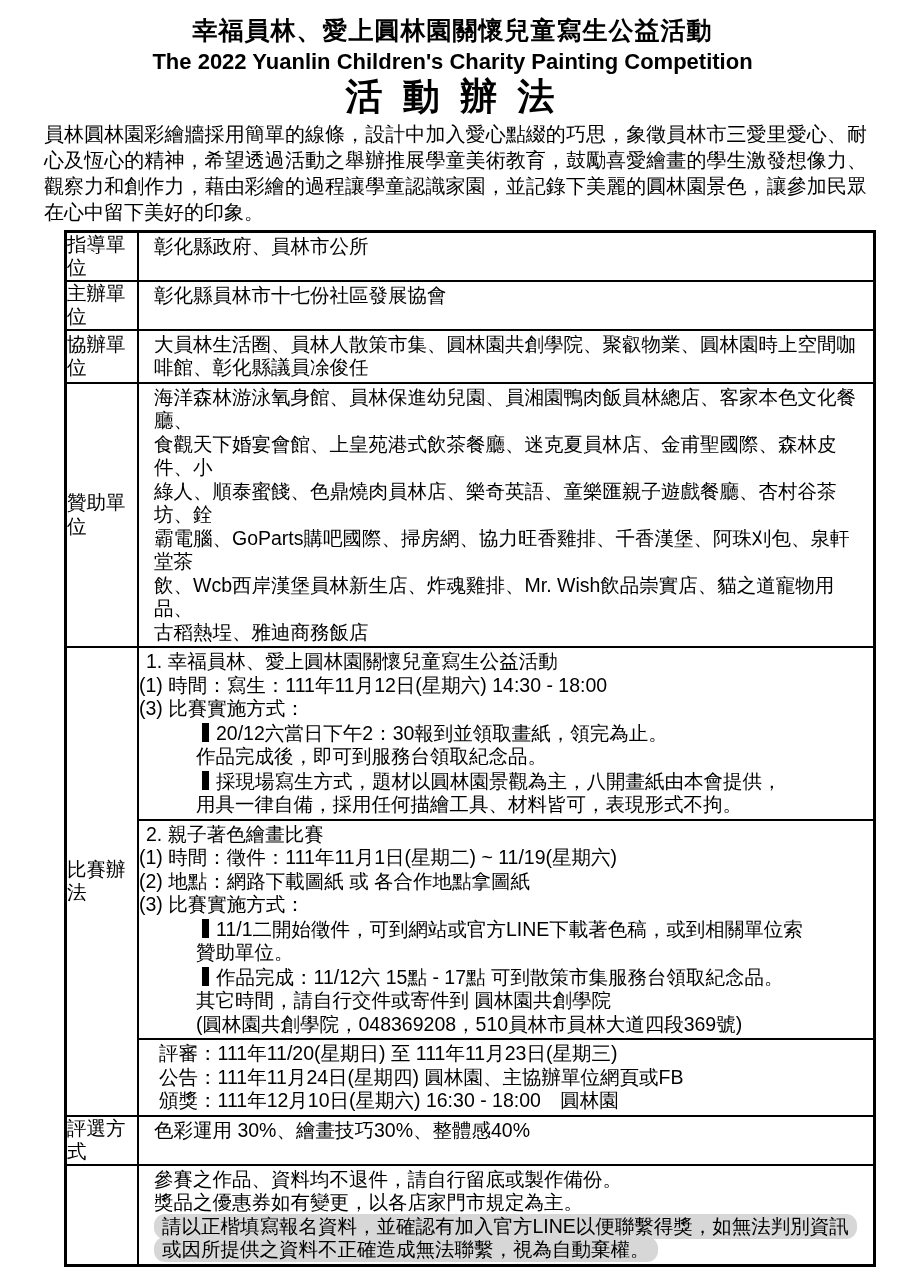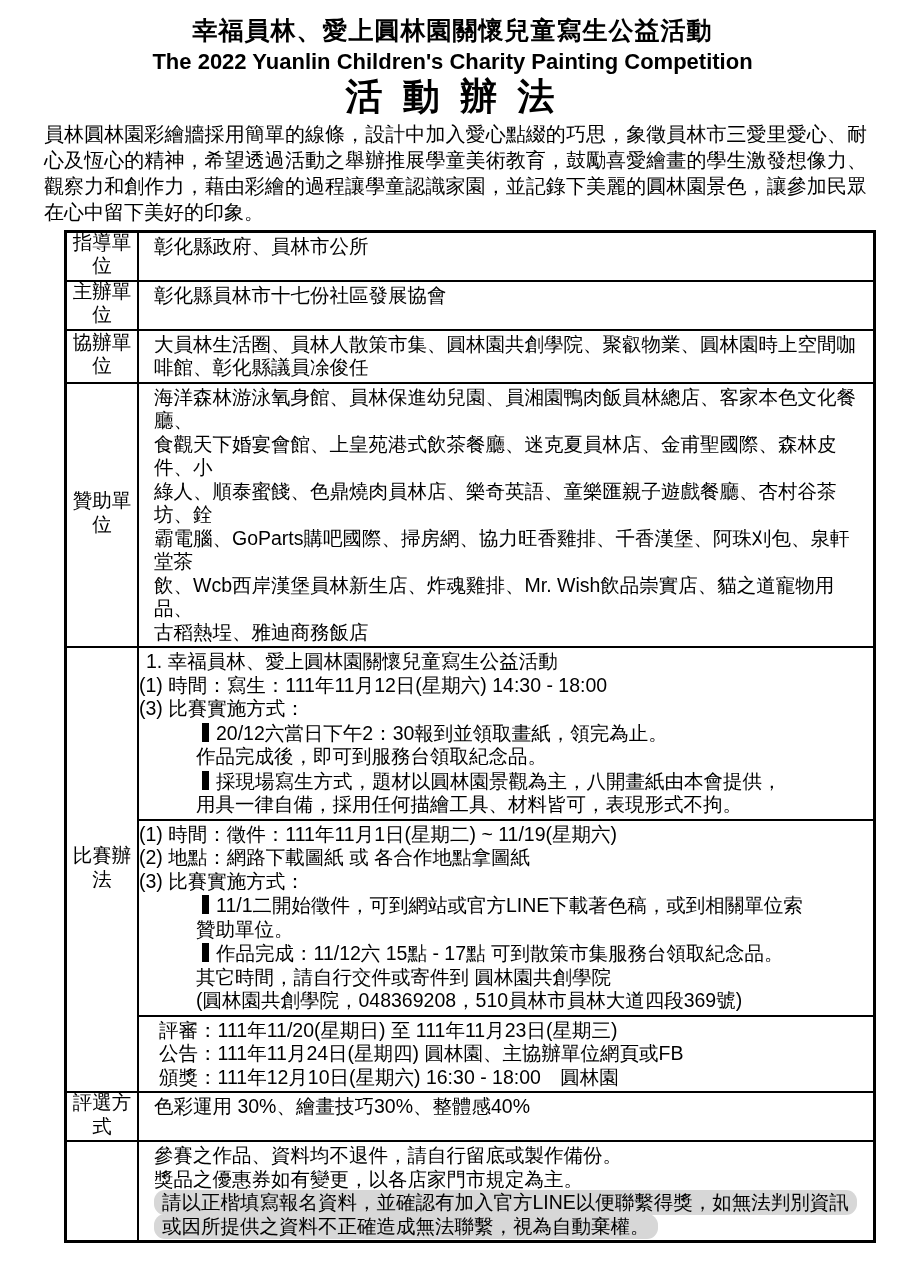"指導單位" .label-cell { font-family: Liberation Mono, monospace -> none; text-align: center -> none }
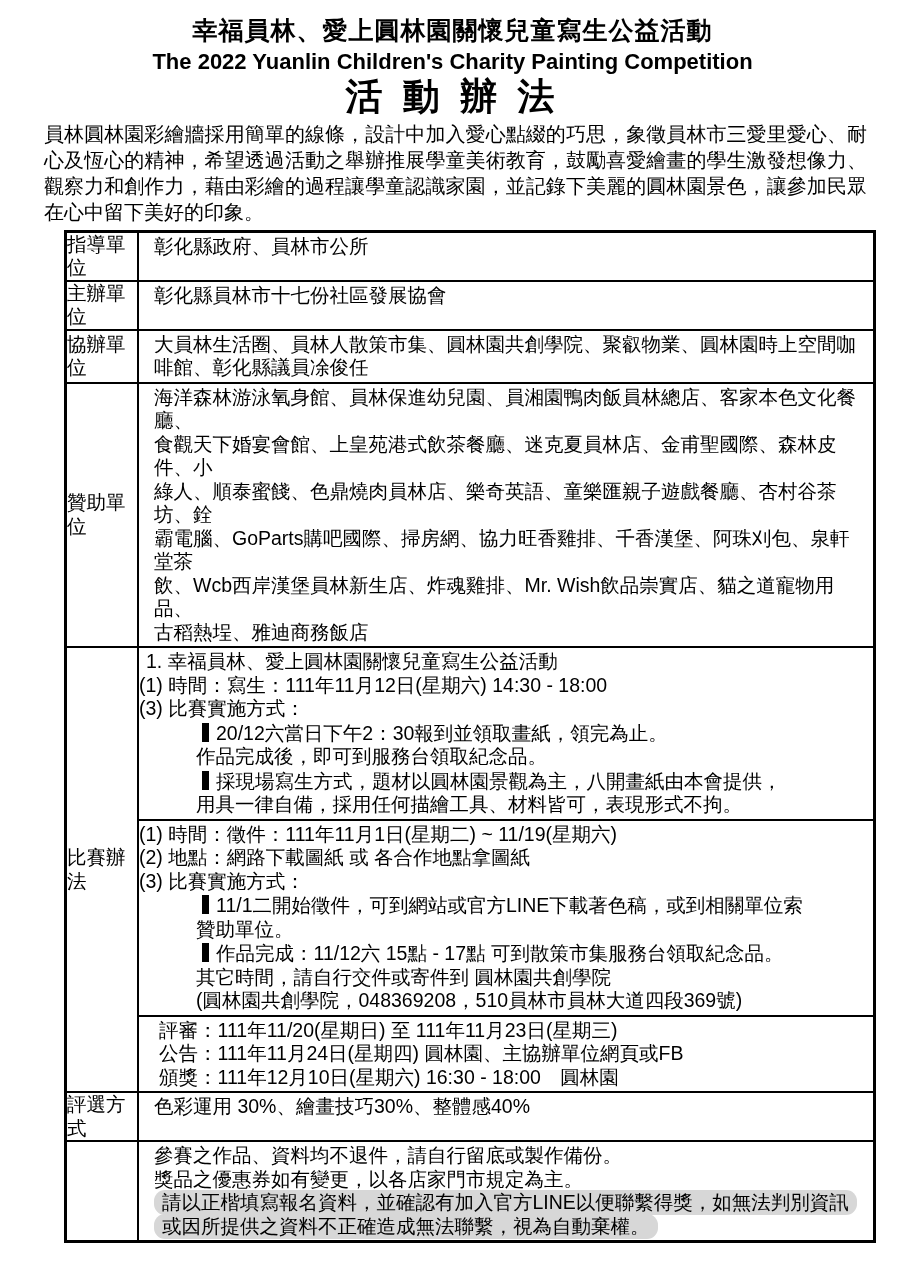"2. 親子著色繪畫比賽" div.line { html: none -> <div><span>2. 親子著色繪畫比賽</span></div> }
